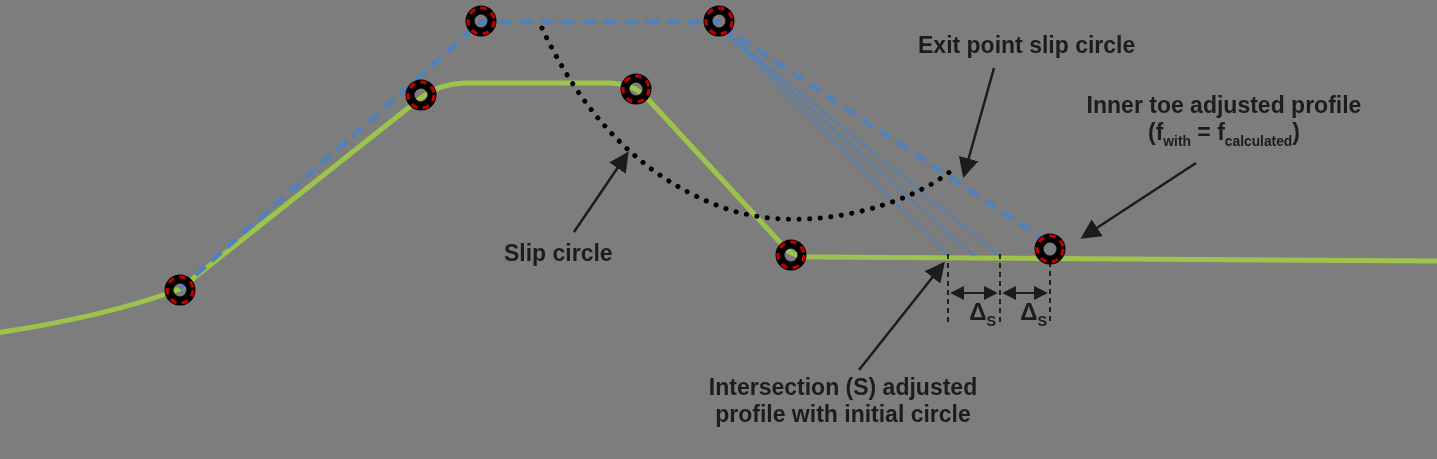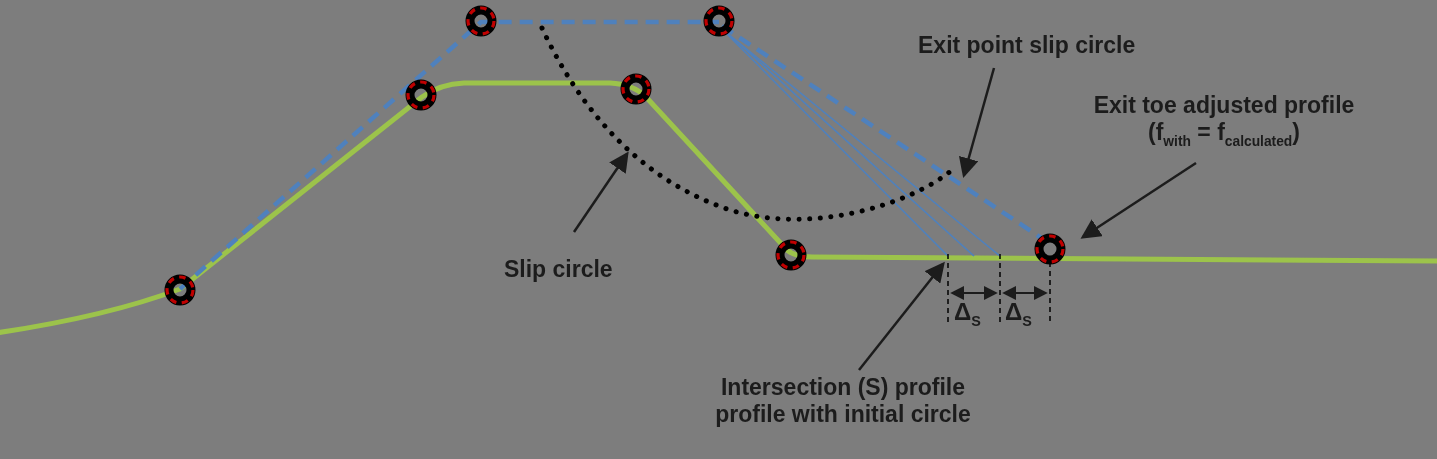"Exit toe adjusted profile" div { text: Exit -> Inner }
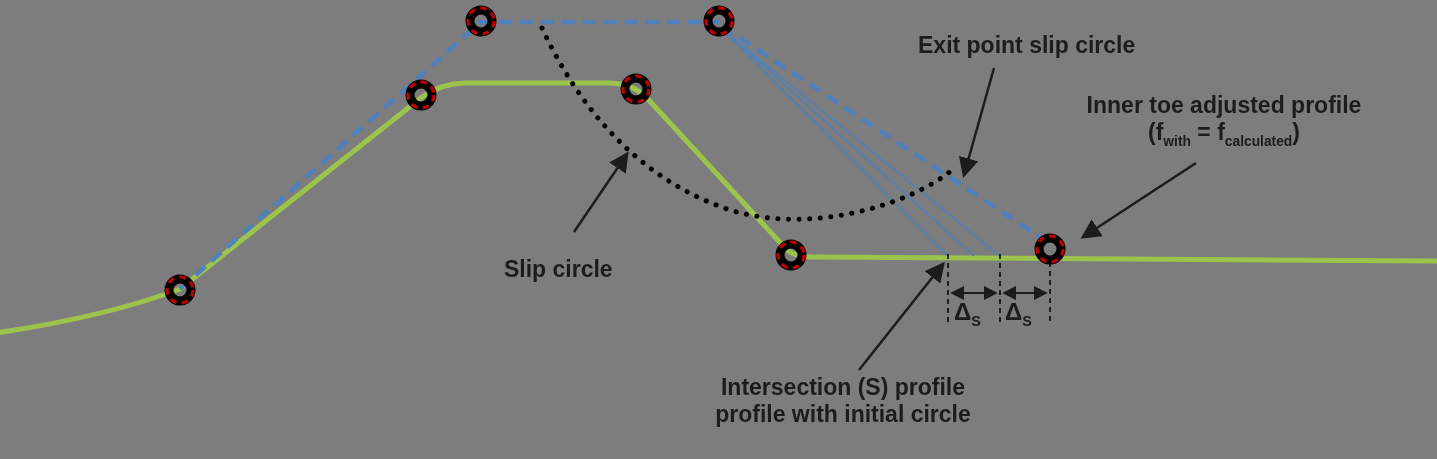"Slip circle" div.label { top: 256px -> 240px }
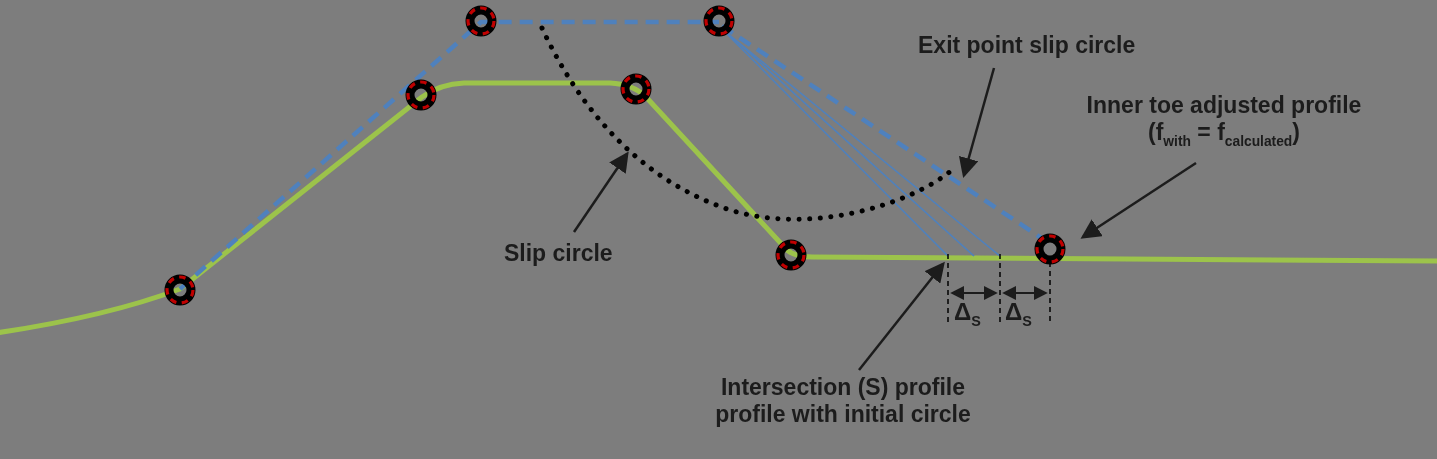"ΔS" .delta { text-align: left -> right }
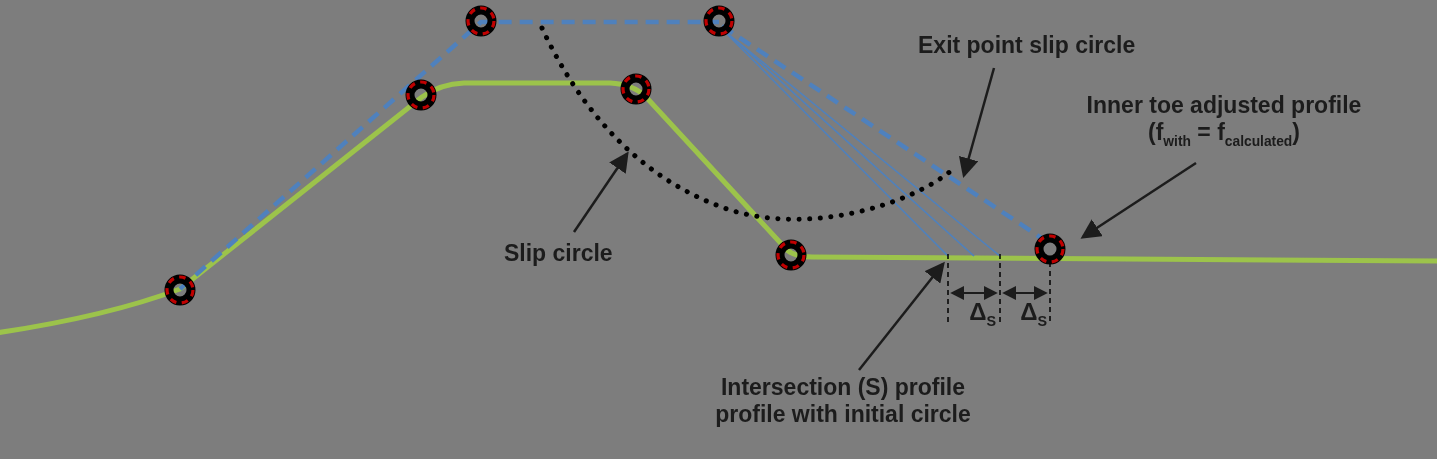"Intersection (S) profile" div { text: profile -> adjusted }
